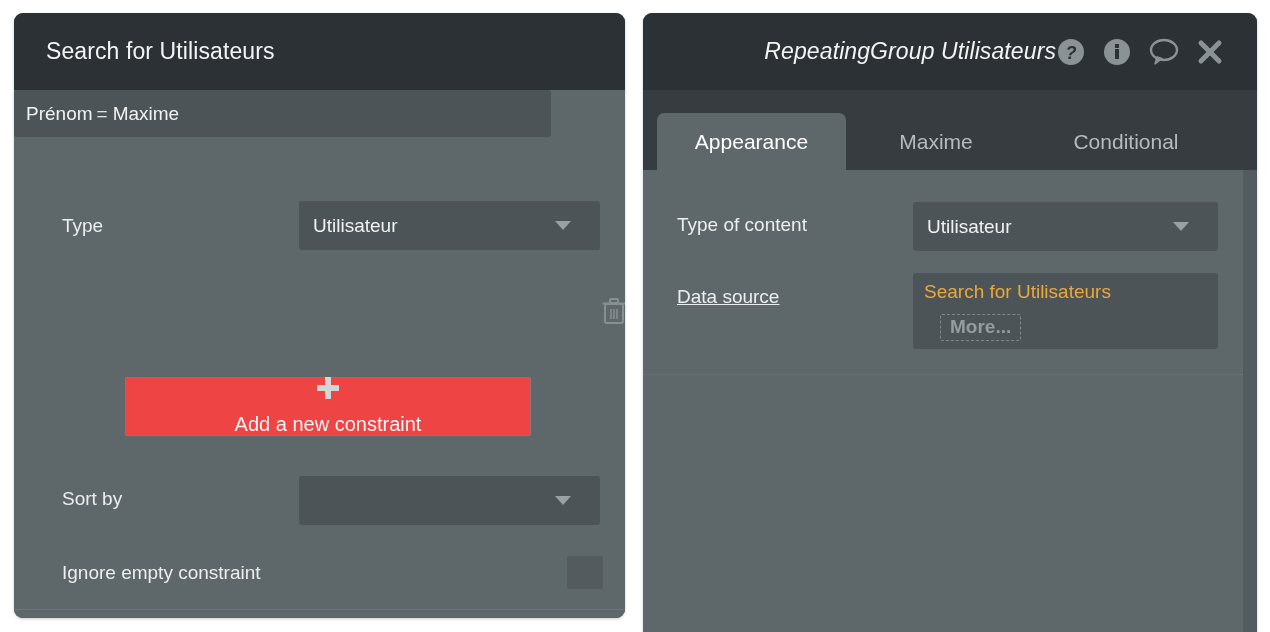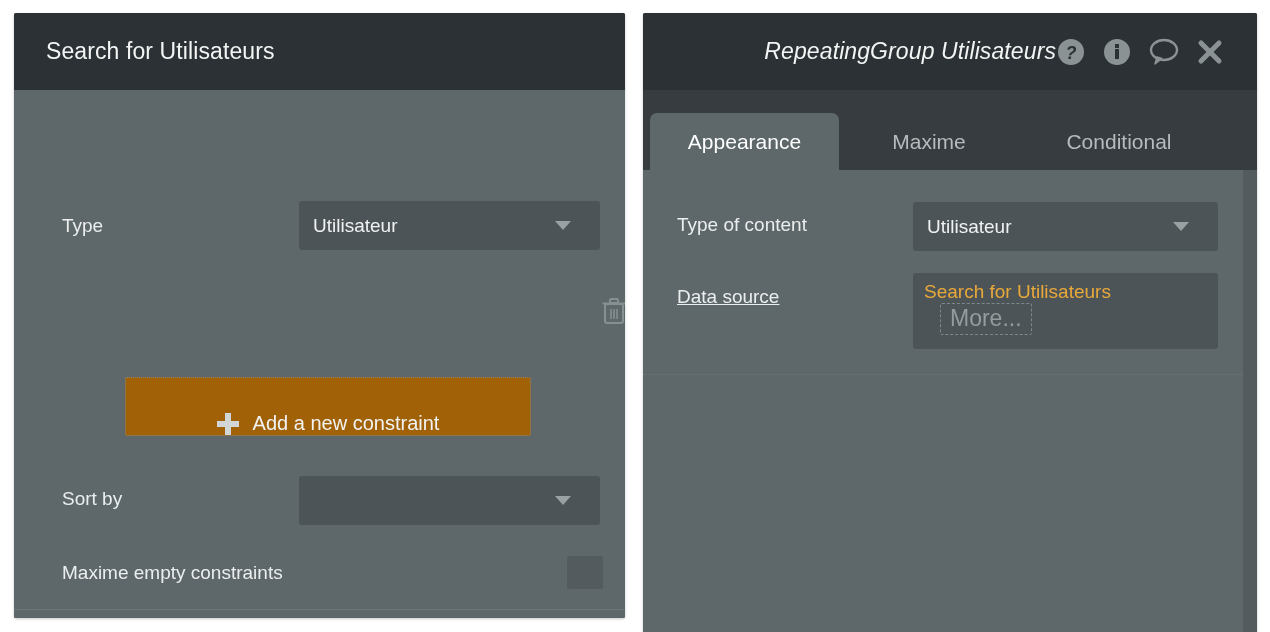"Search for Utilisateurs" .panel { border-radius: 2px -> 9px }
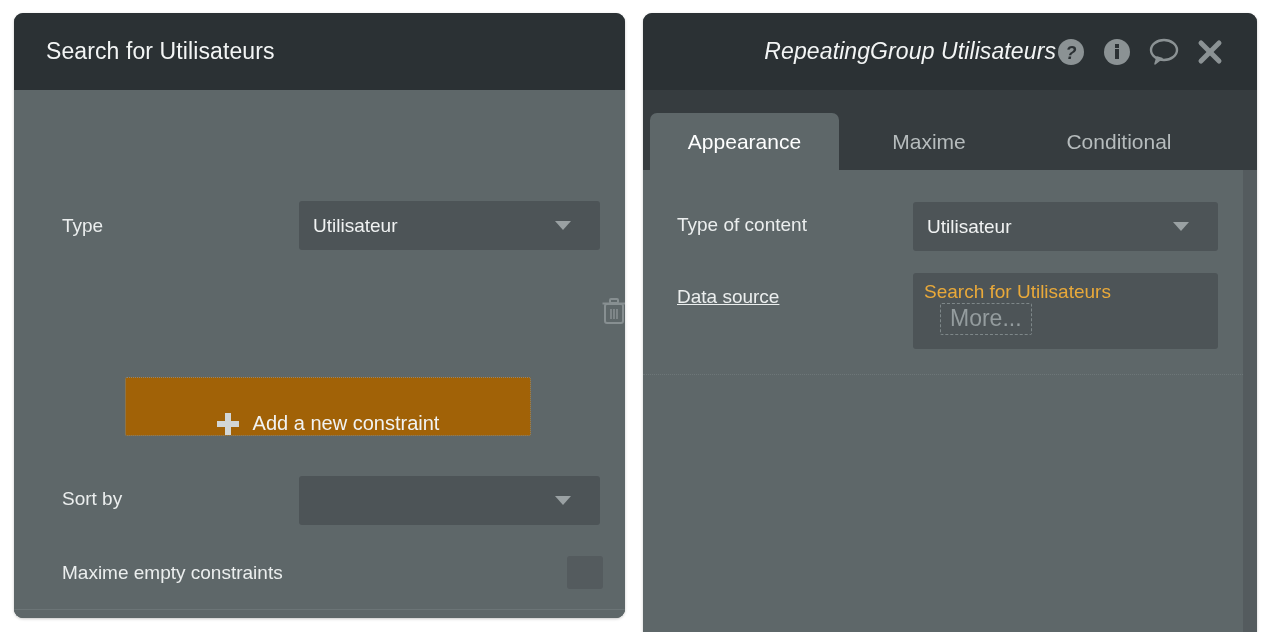"Prénom" div { html: none -> <div> <span>Prénom</span> <span>=</span> <span>Maxime</span> </div> }
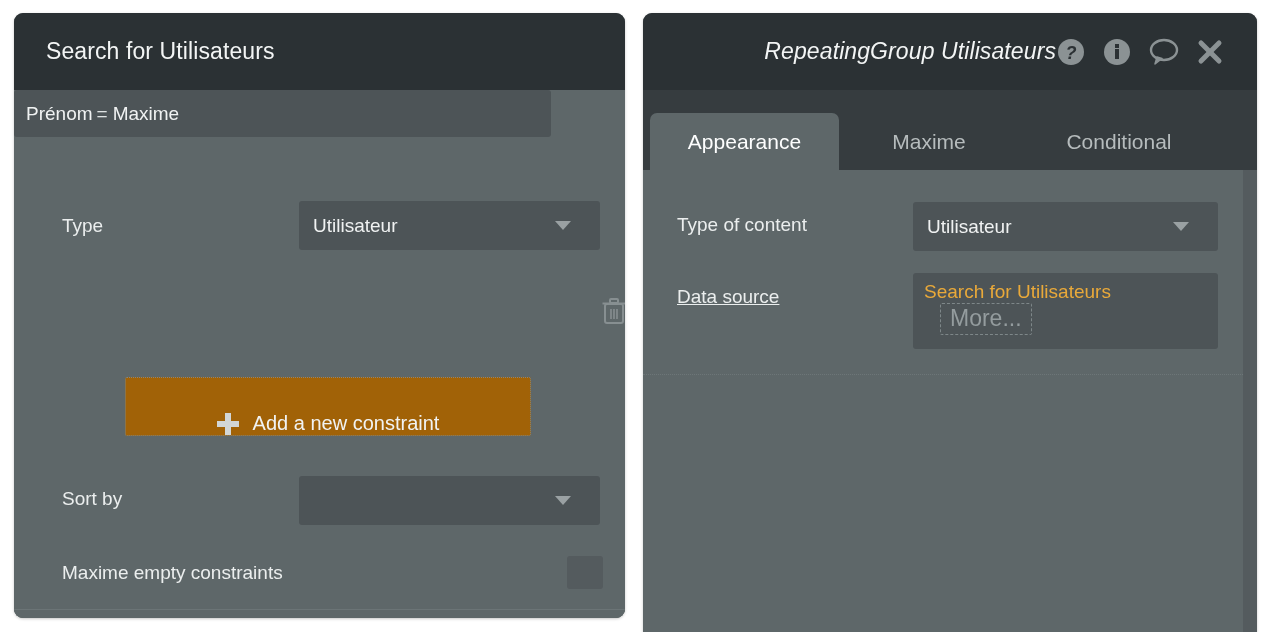"Appearance" #rg-tabstrip { padding-left: 7px -> 14px }
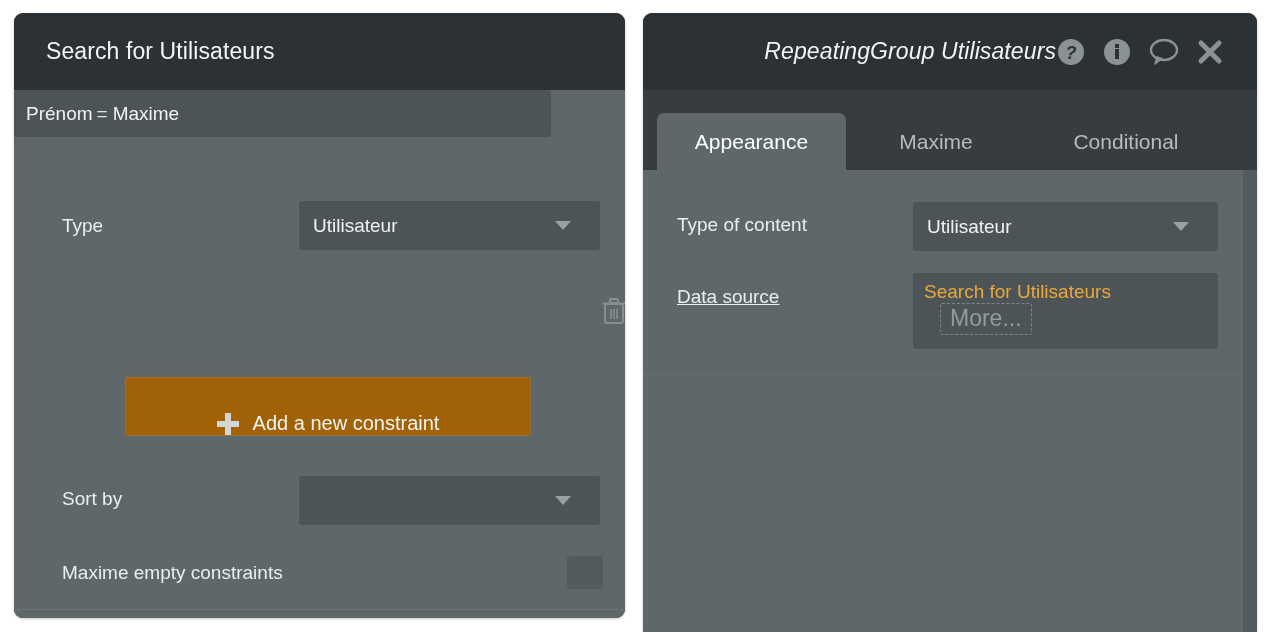"More..." #data-source-more { font-size: 23px -> 19px; font-weight: none -> bold; margin-top: 0 -> 11px }
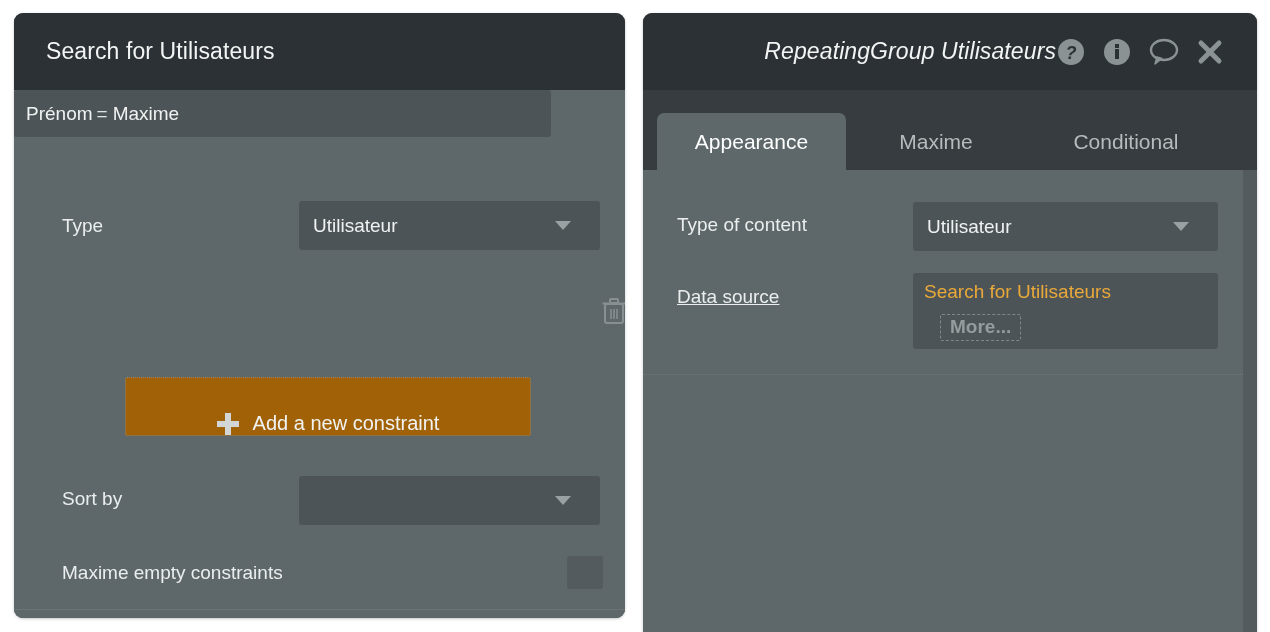"Add a new constraint" #add-constraint-button { align-items: flex-end -> center; background: #a16207 -> #ef4444; flex-direction: none -> column }
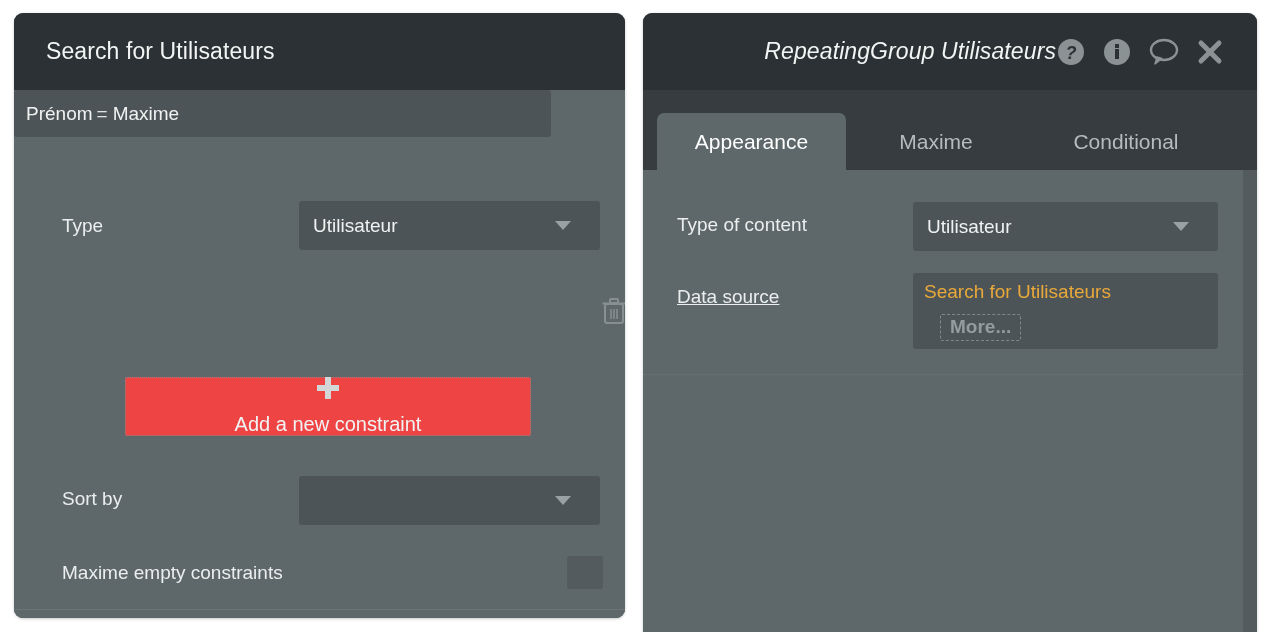"Maxime empty constraints" span.field-label { text: Maxime empty constraints -> Ignore empty constraint }
